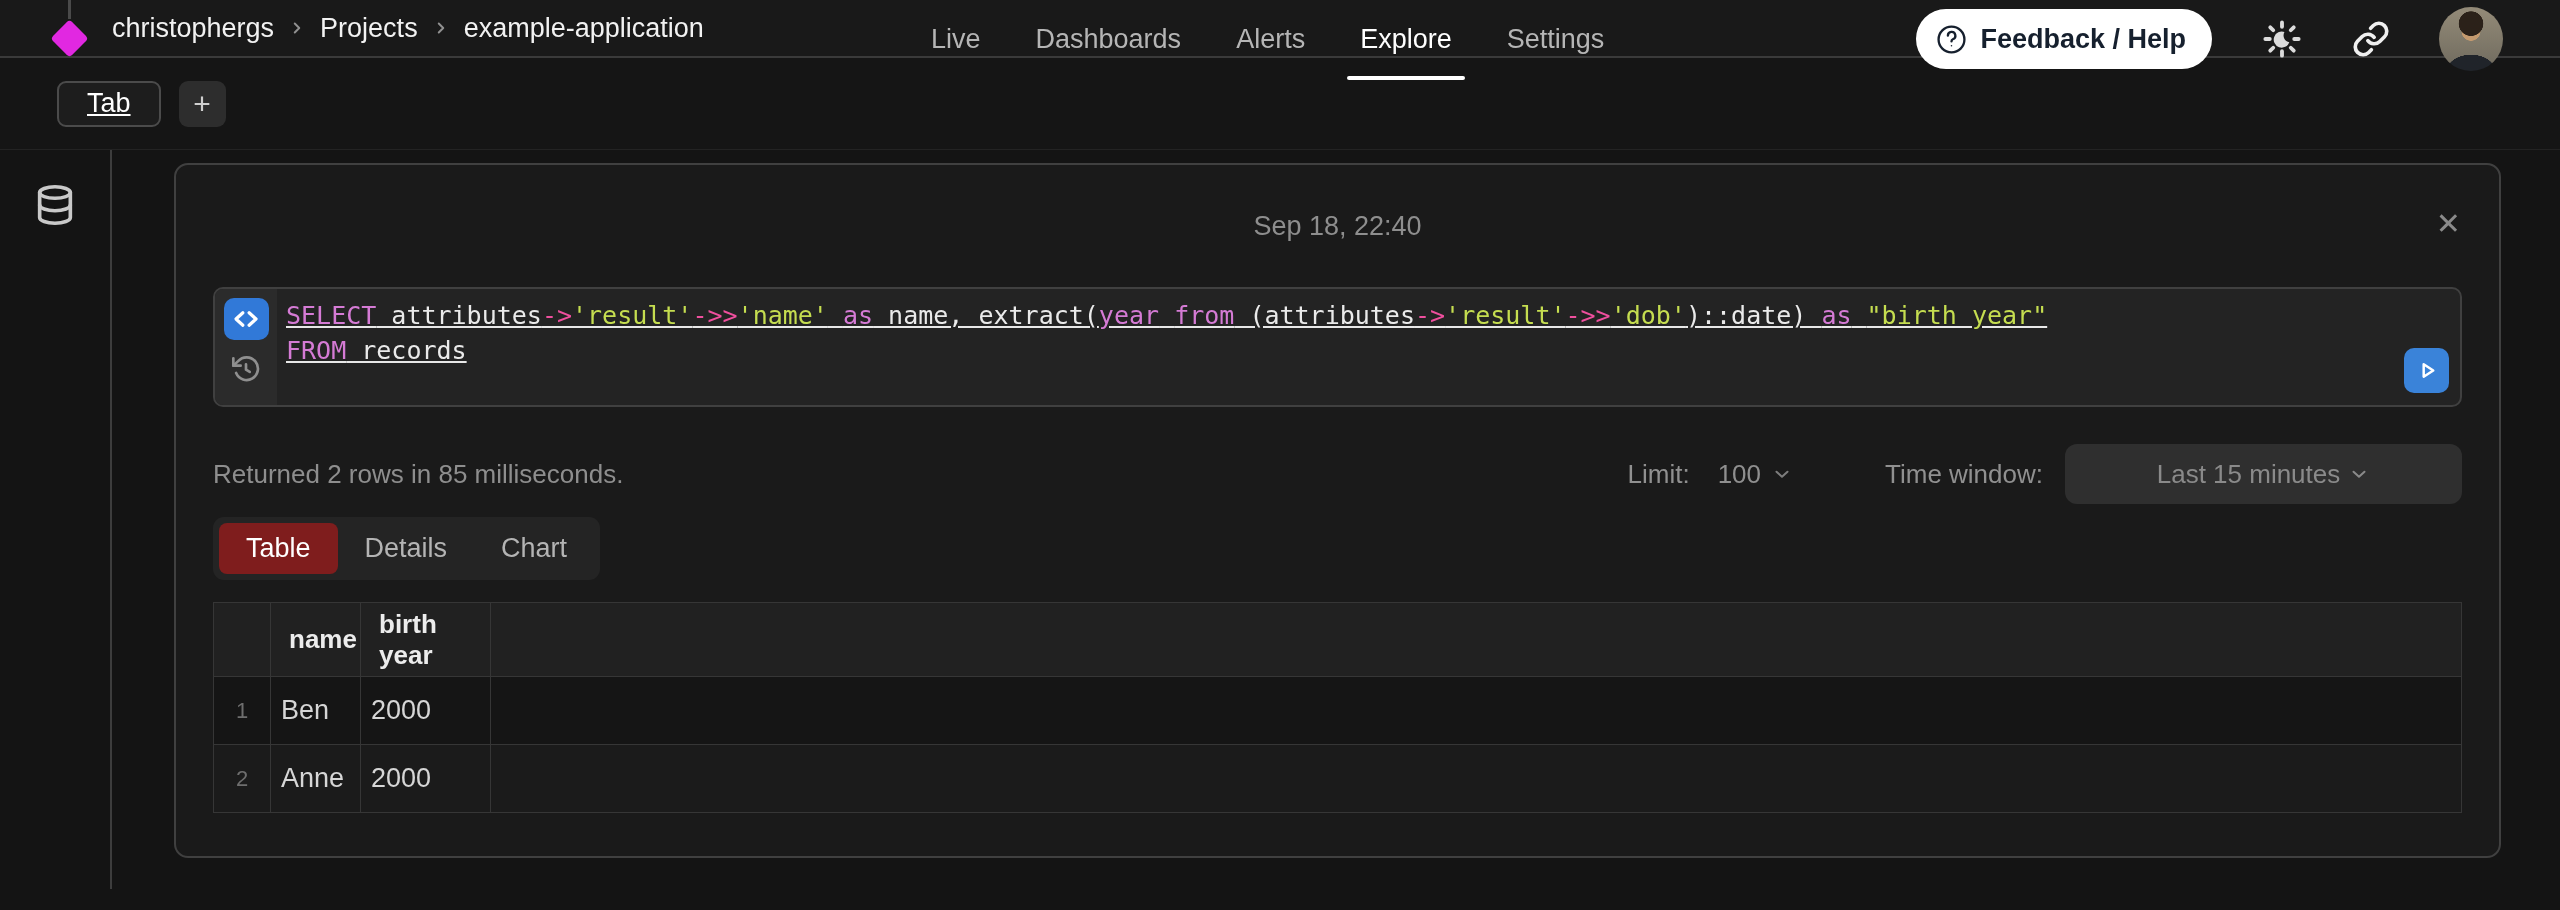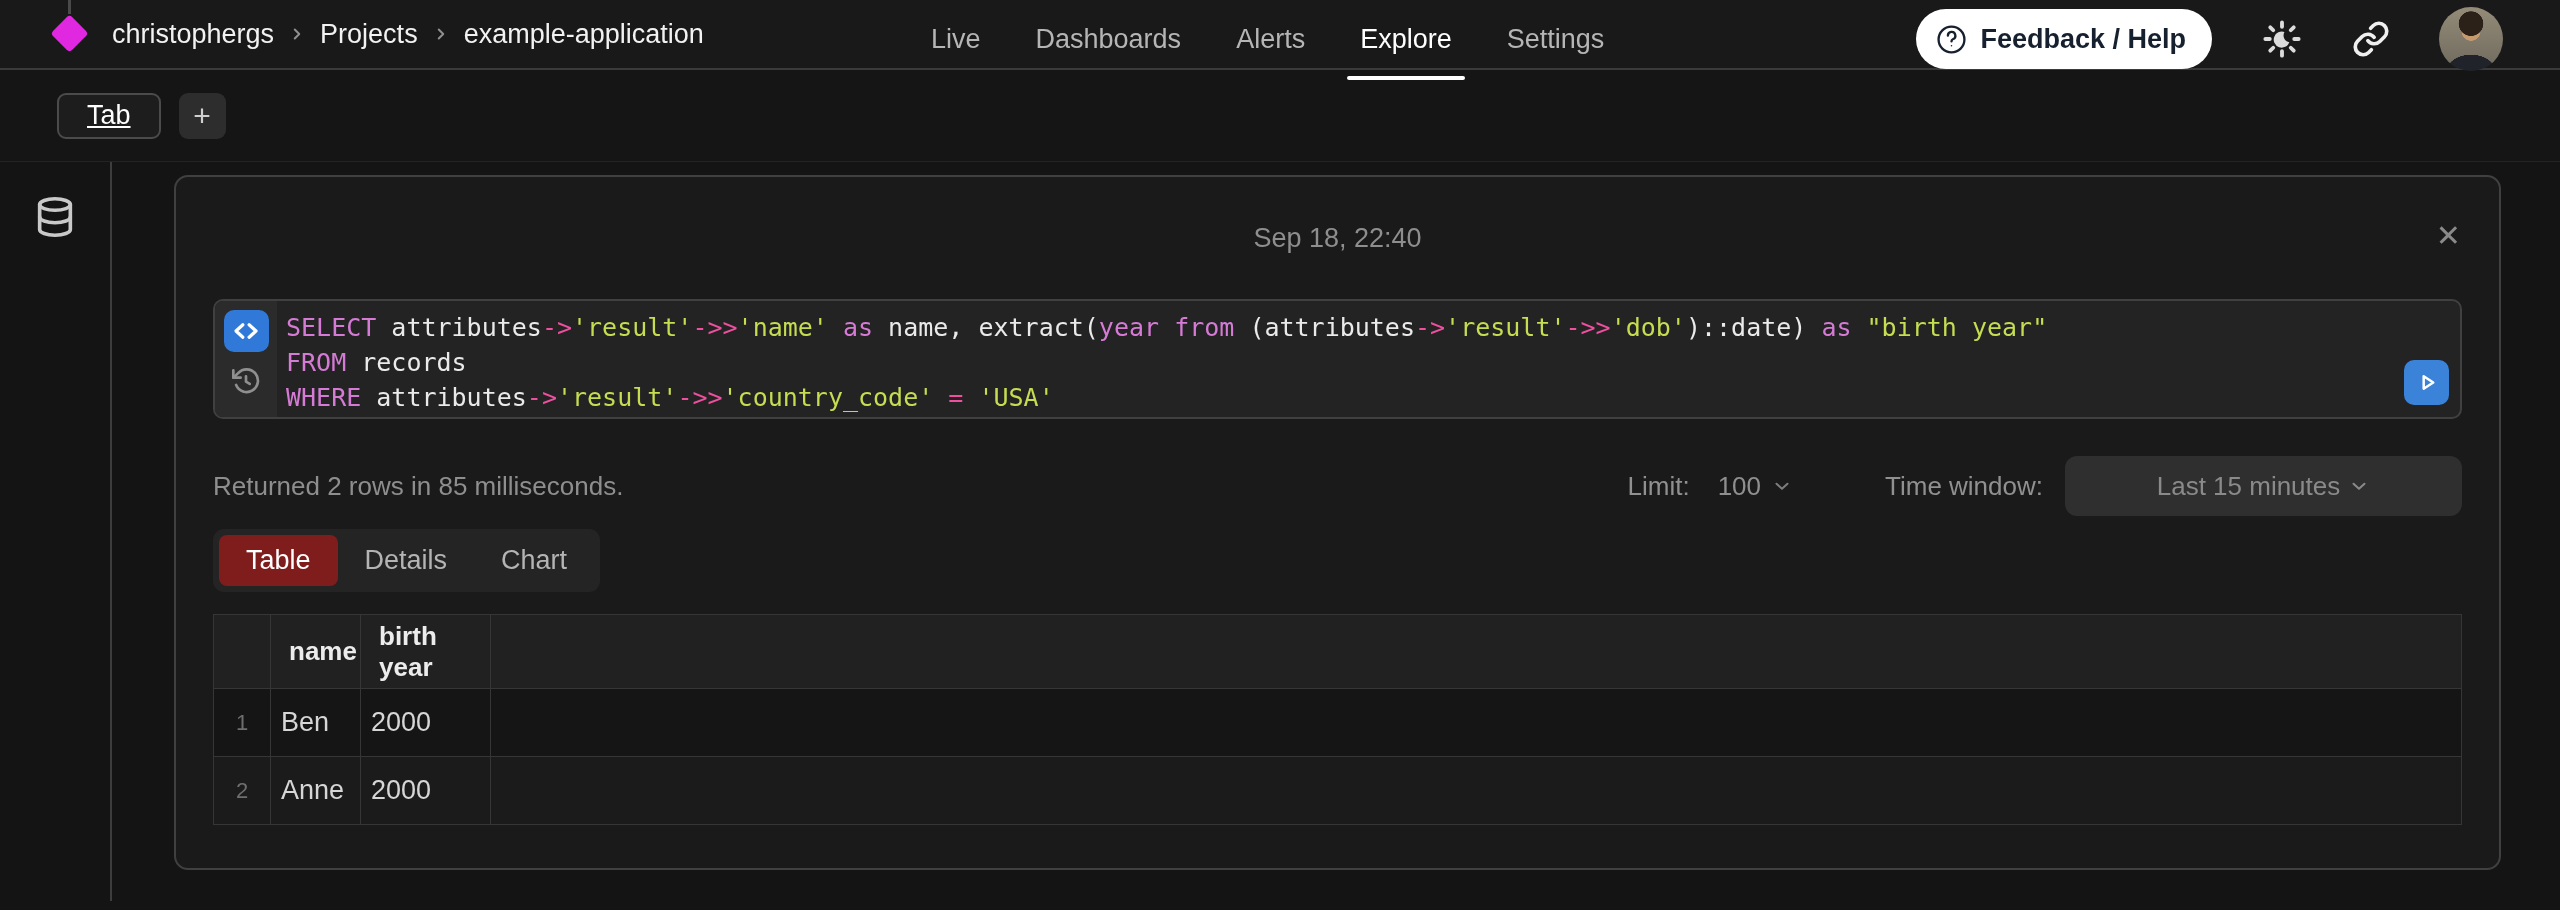"christophergs" .navbar { align-items: center -> none; height: 70px -> 58px }
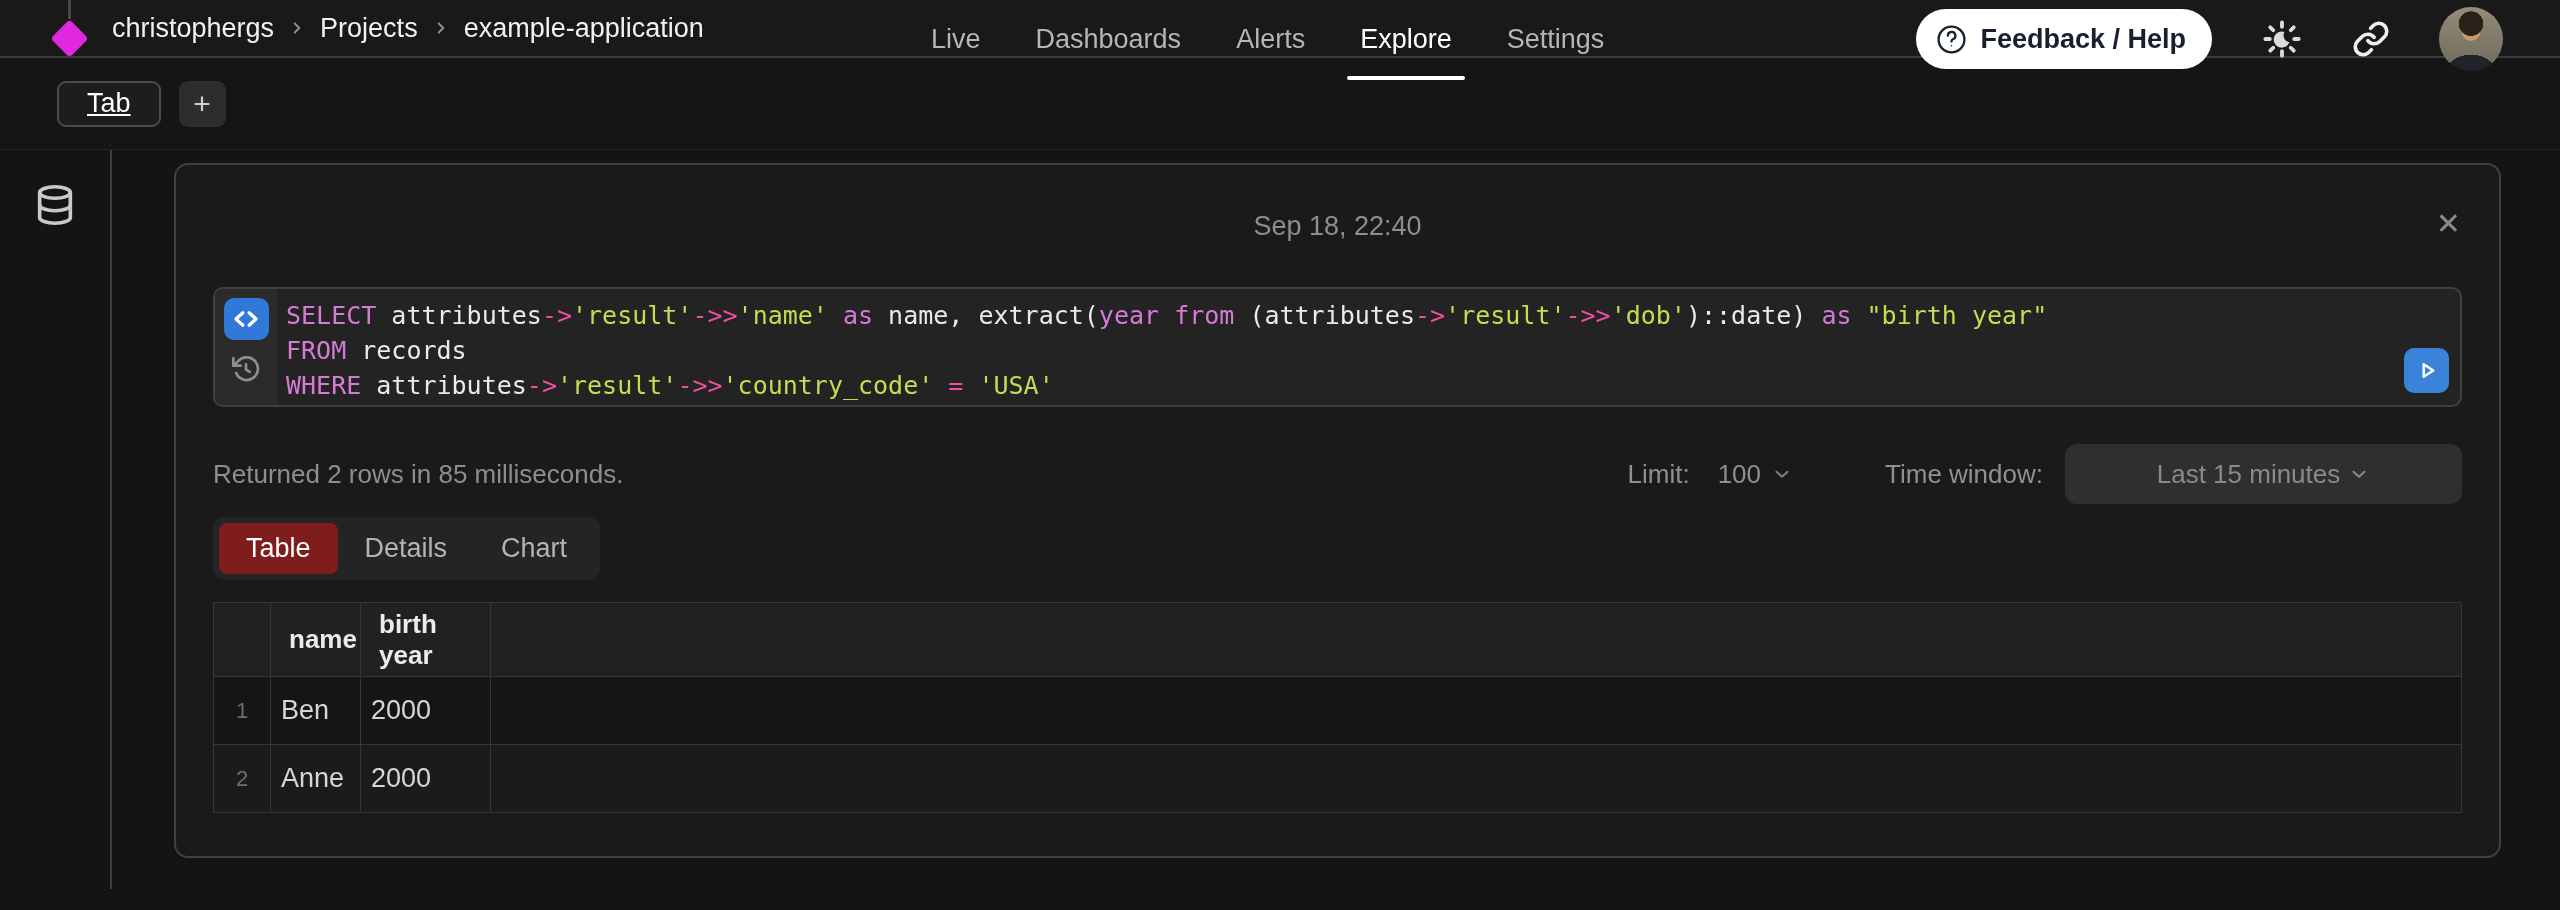"SELECT attributes->'result'->>'name' as" .editor { text-decoration: none -> underline }
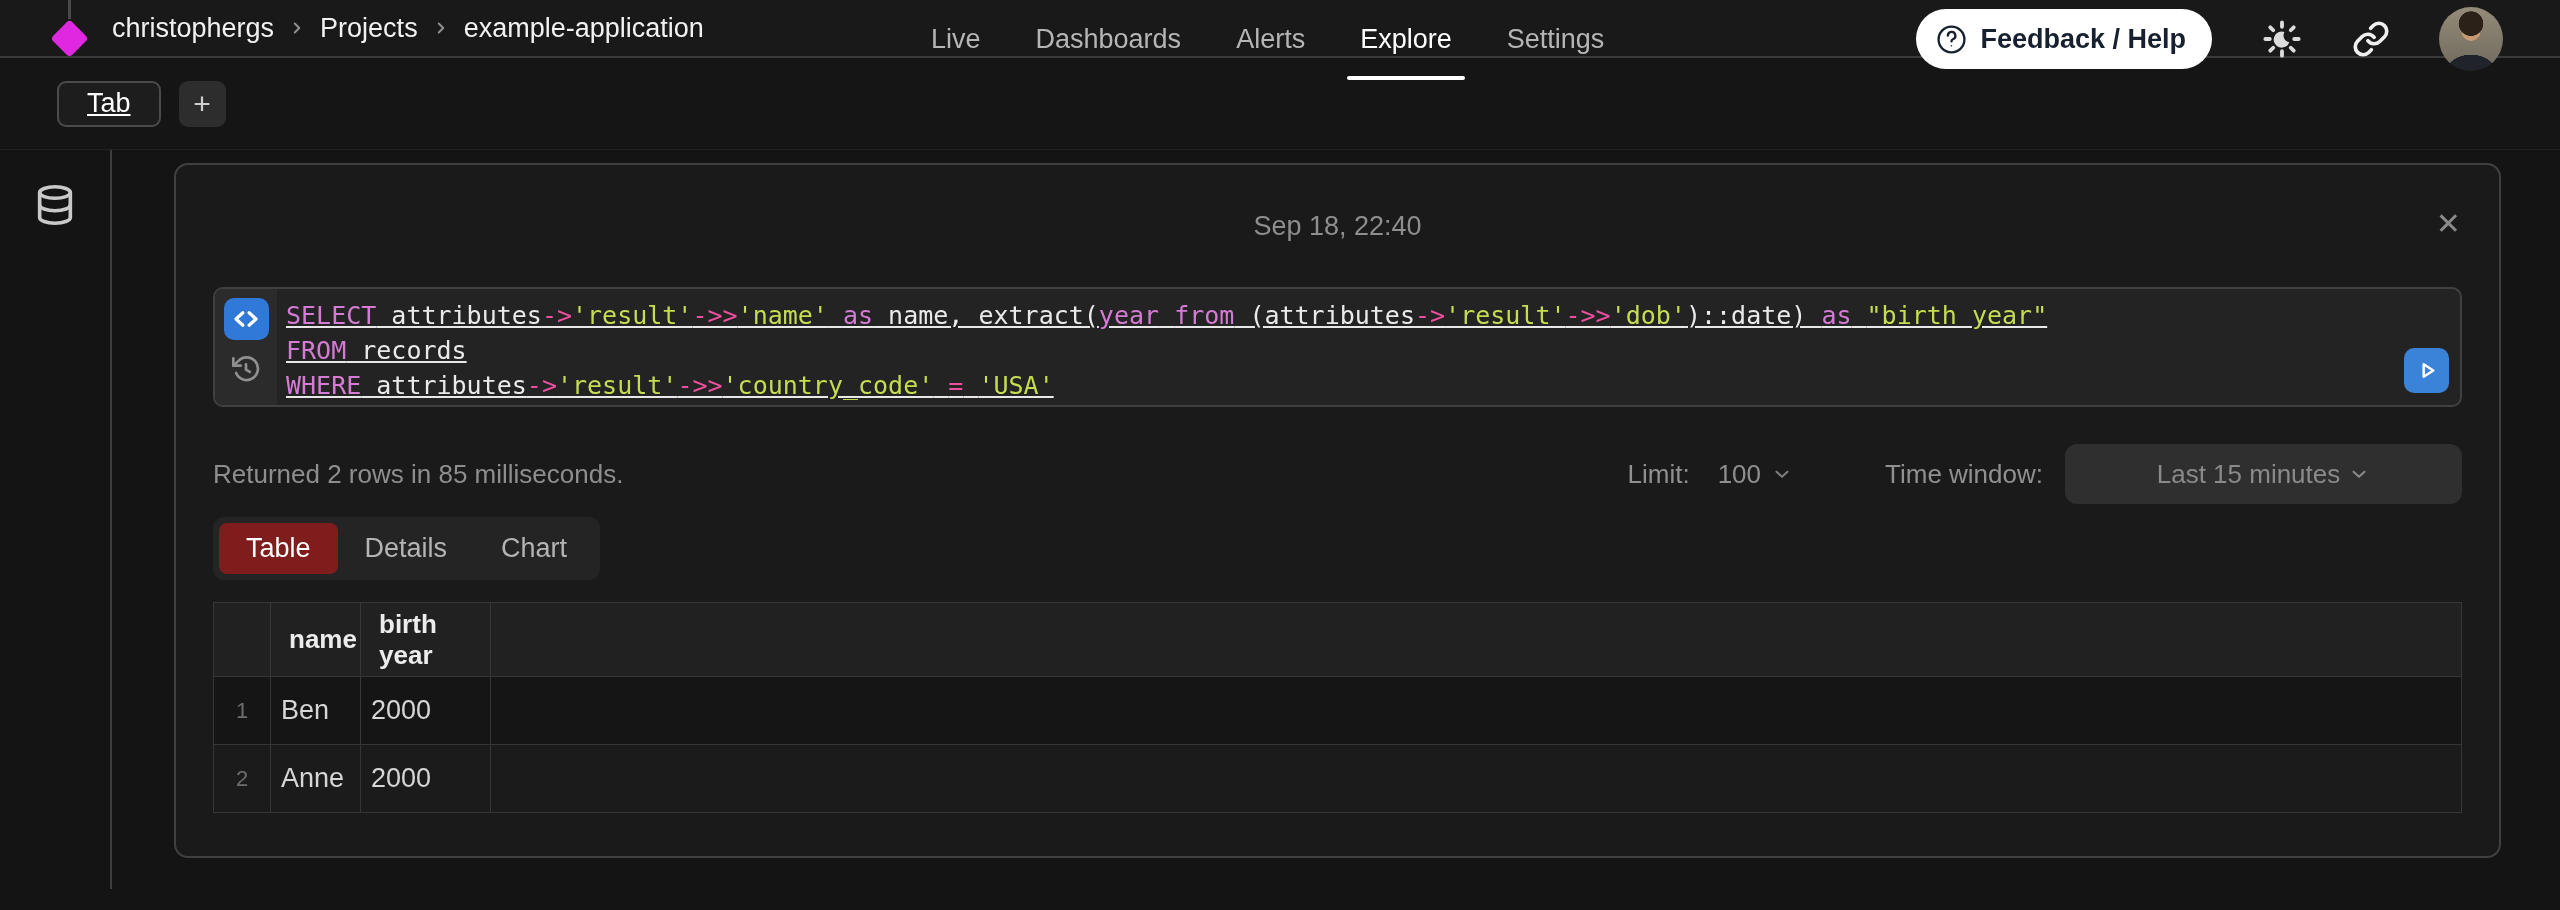"WHERE" div.code-line { html: <div><span>WHERE</span><span> attributes</span><span>-&gt;</span><span>'result'</span><span>-&gt;&gt;</span><span>'country_code'</span><span> </span><span>=</span><span> </span><span>'USA'</span></div> -> none }
